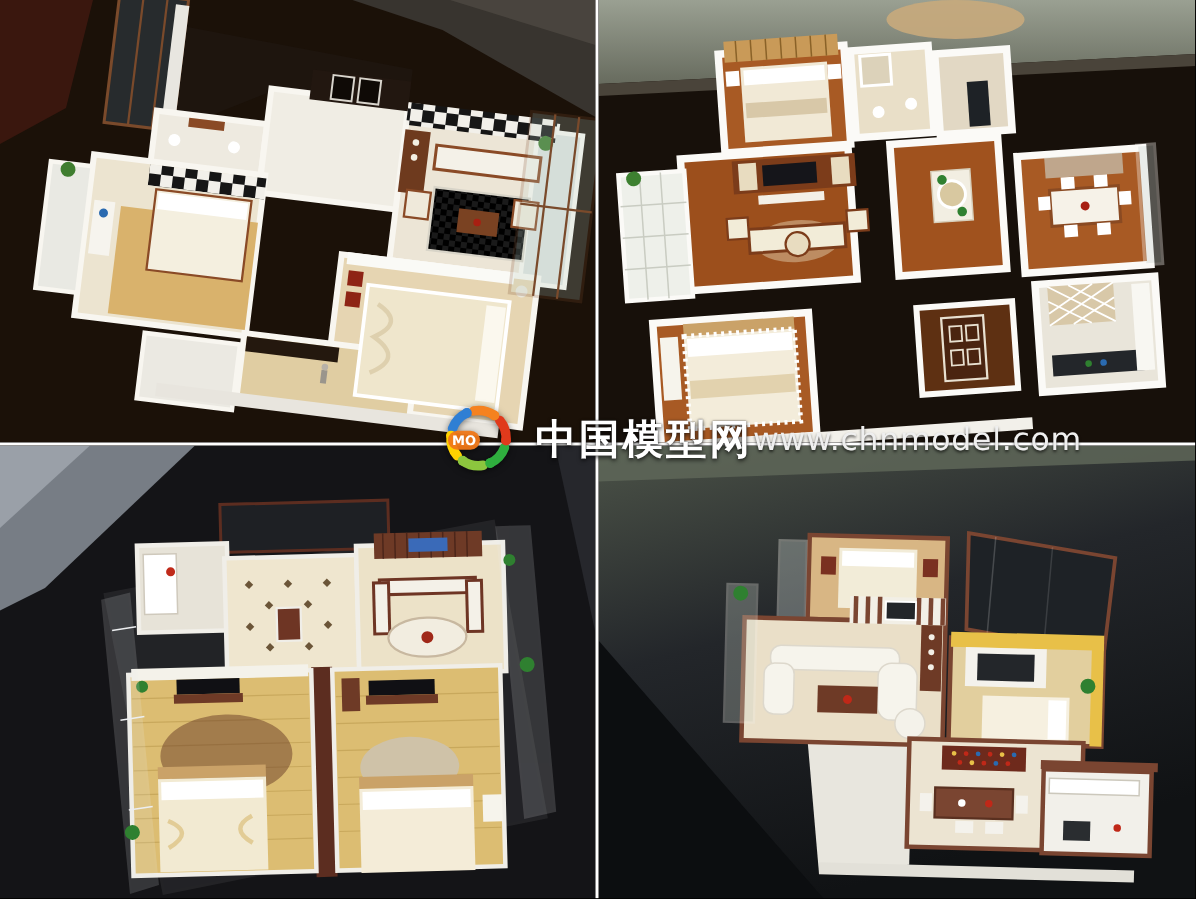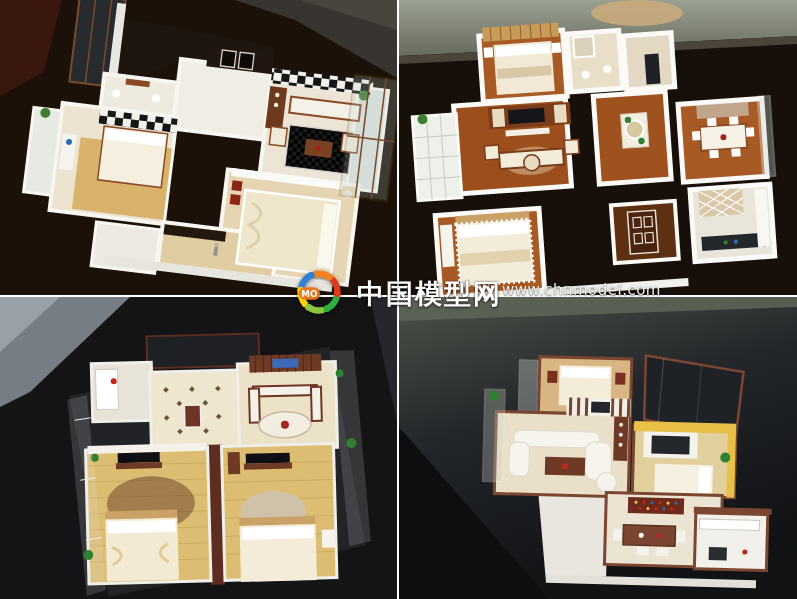"www.chnmodel.com" .wm-url { font-size: 15px -> 21px }
